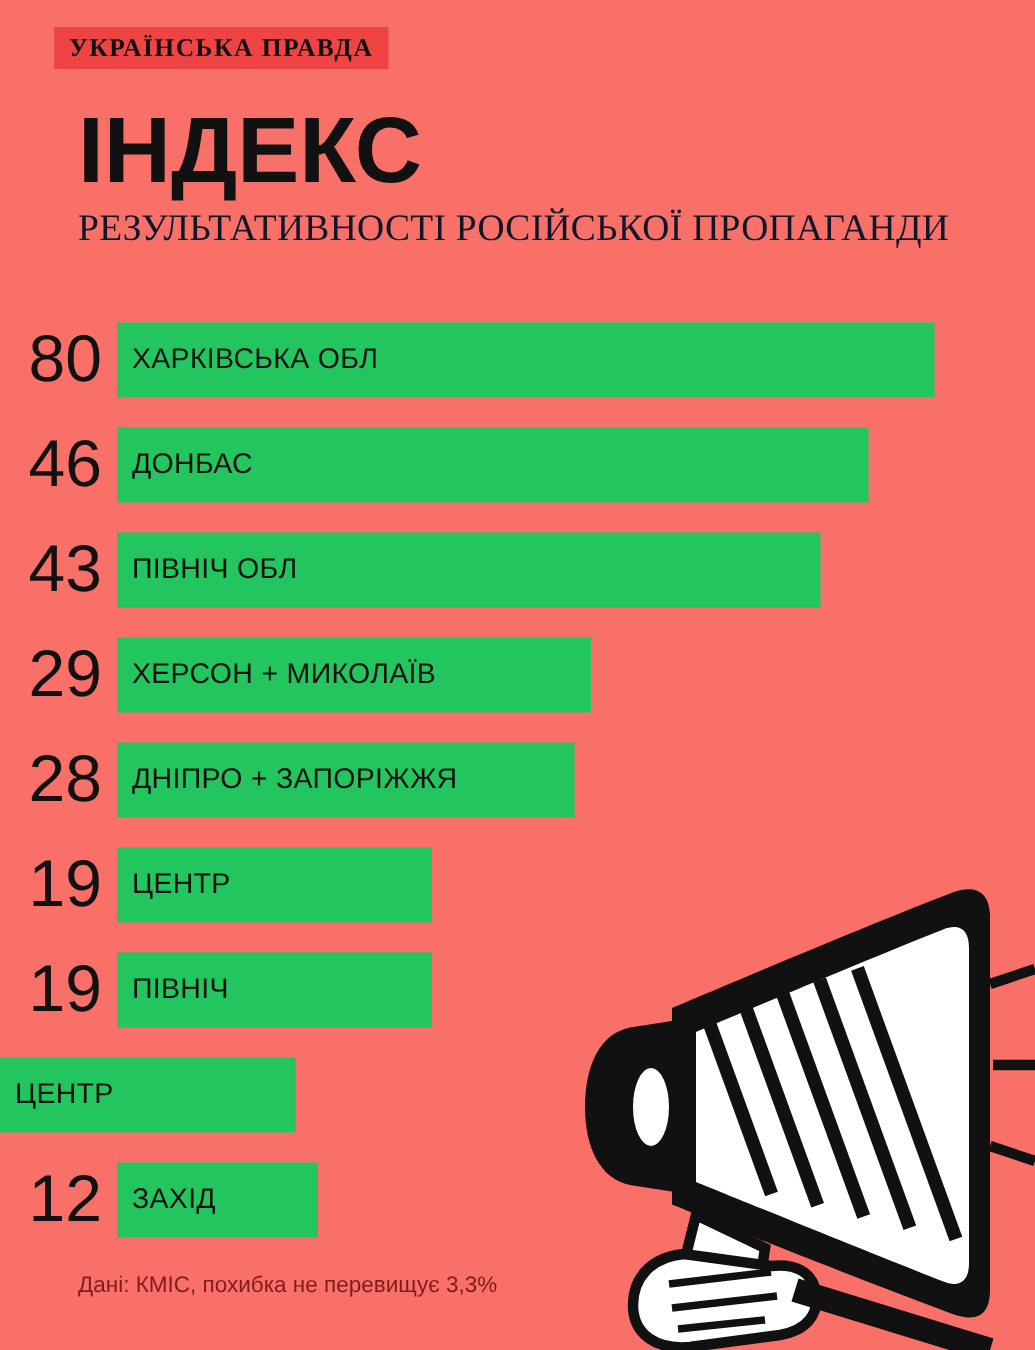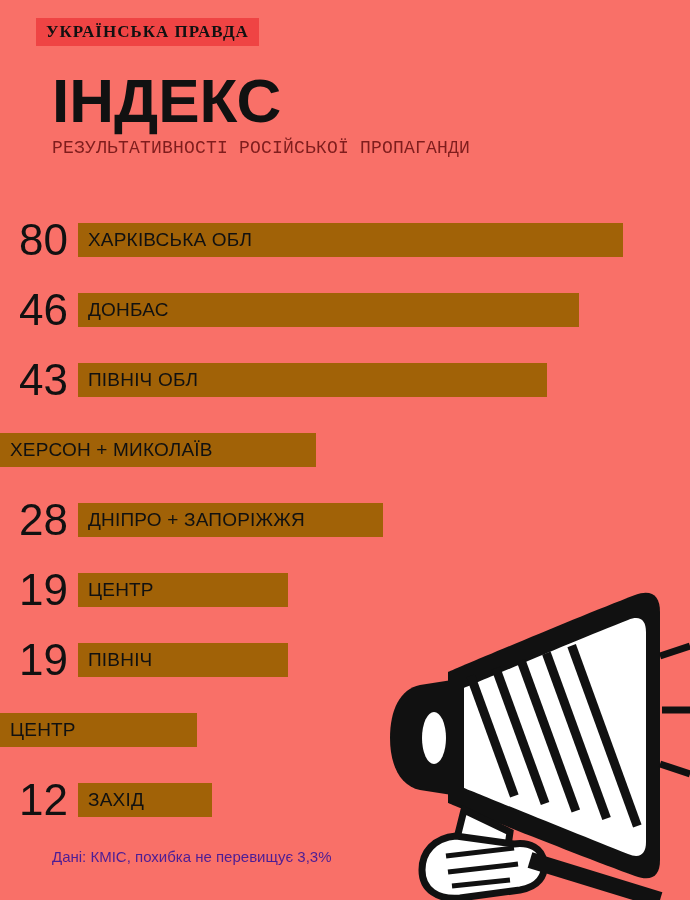"РЕЗУЛЬТАТИВНОСТІ РОСІЙСЬКОЇ ПРОПАГАНДИ" .title-sub { color: #7f1d1d -> #0f172a; font-family: Liberation Mono, monospace -> Liberation Serif, serif; font-size: 18px -> 25px }
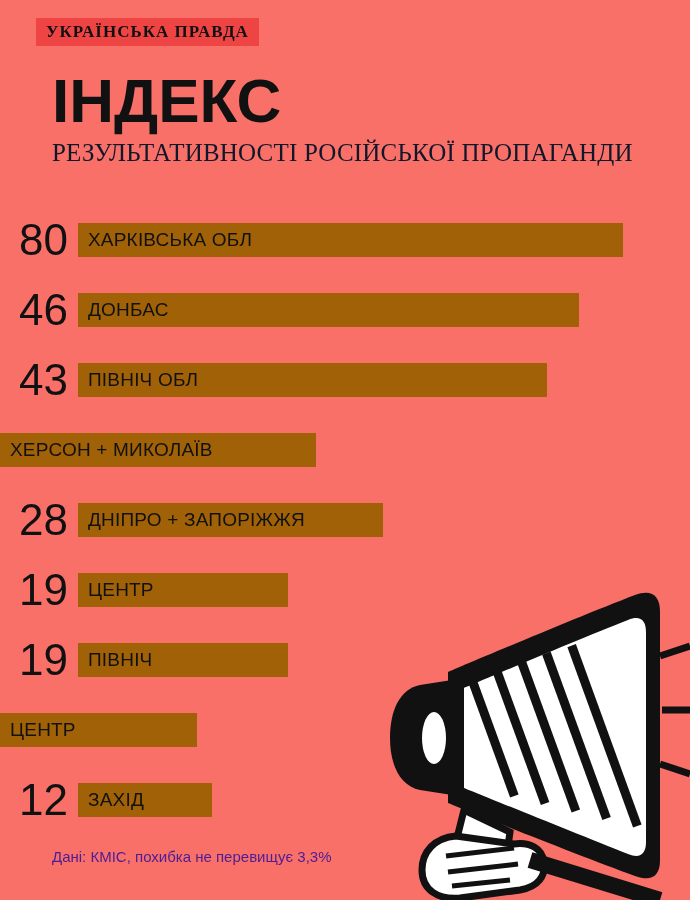"ХАРКІВСЬКА ОБЛ" .bar { background: #a16207 -> #22c55e; height: 34px -> 50px }
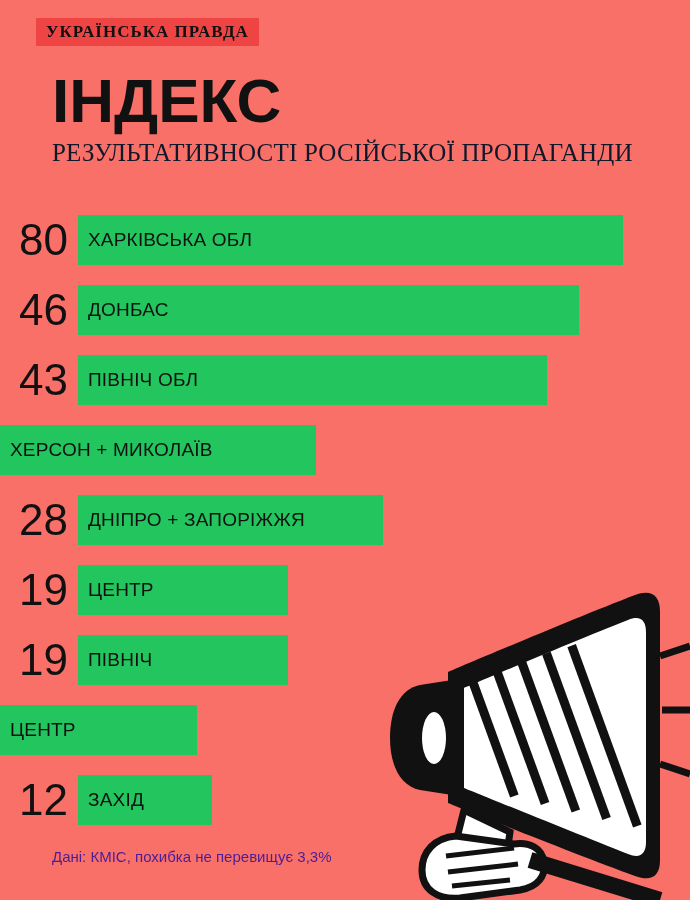"29" div.value { html: none -> <div>29</div> }
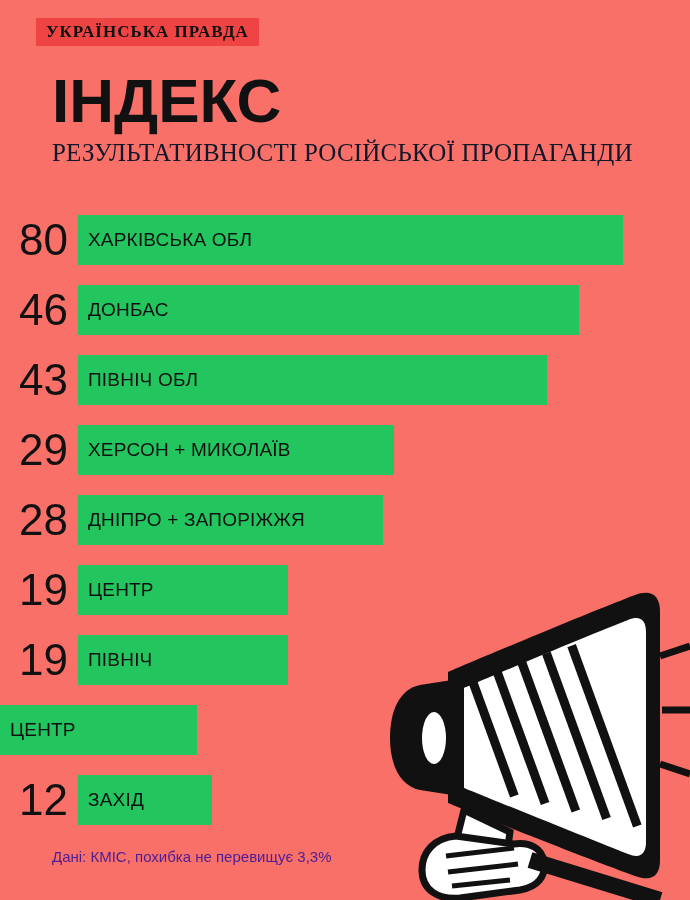"Дані: КМІС, похибка не перевищує" .source { color: #4c1d95 -> #7f1d1d }
